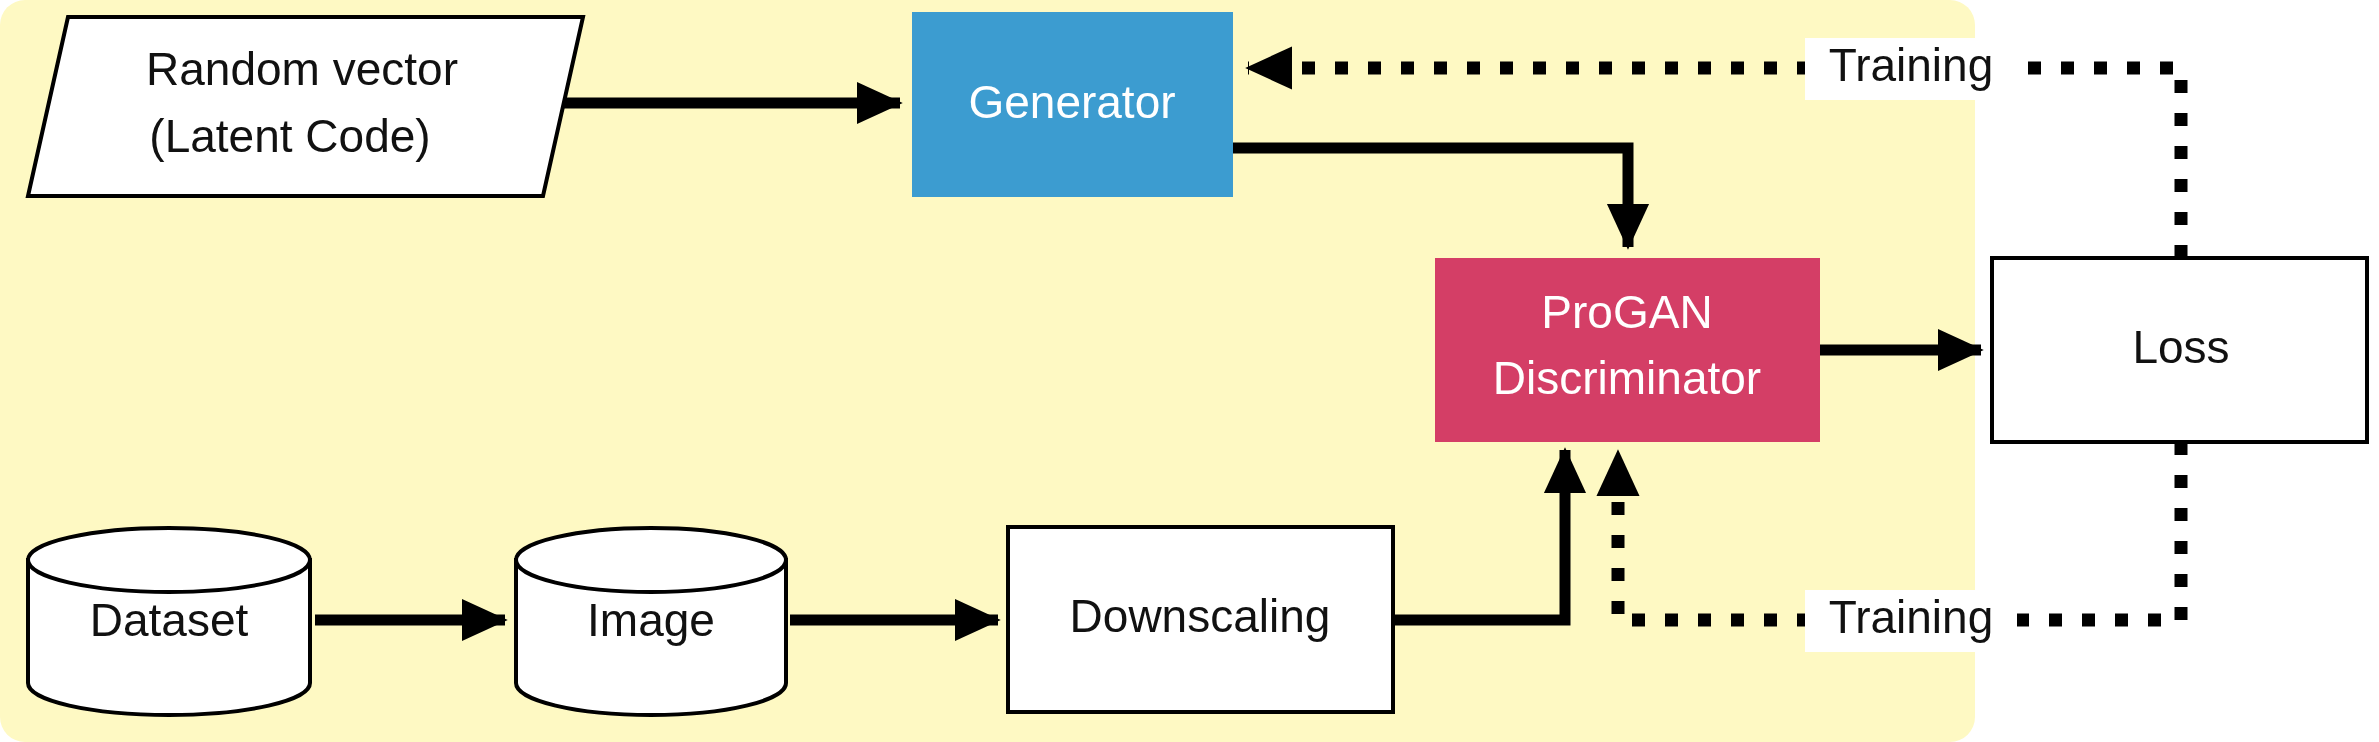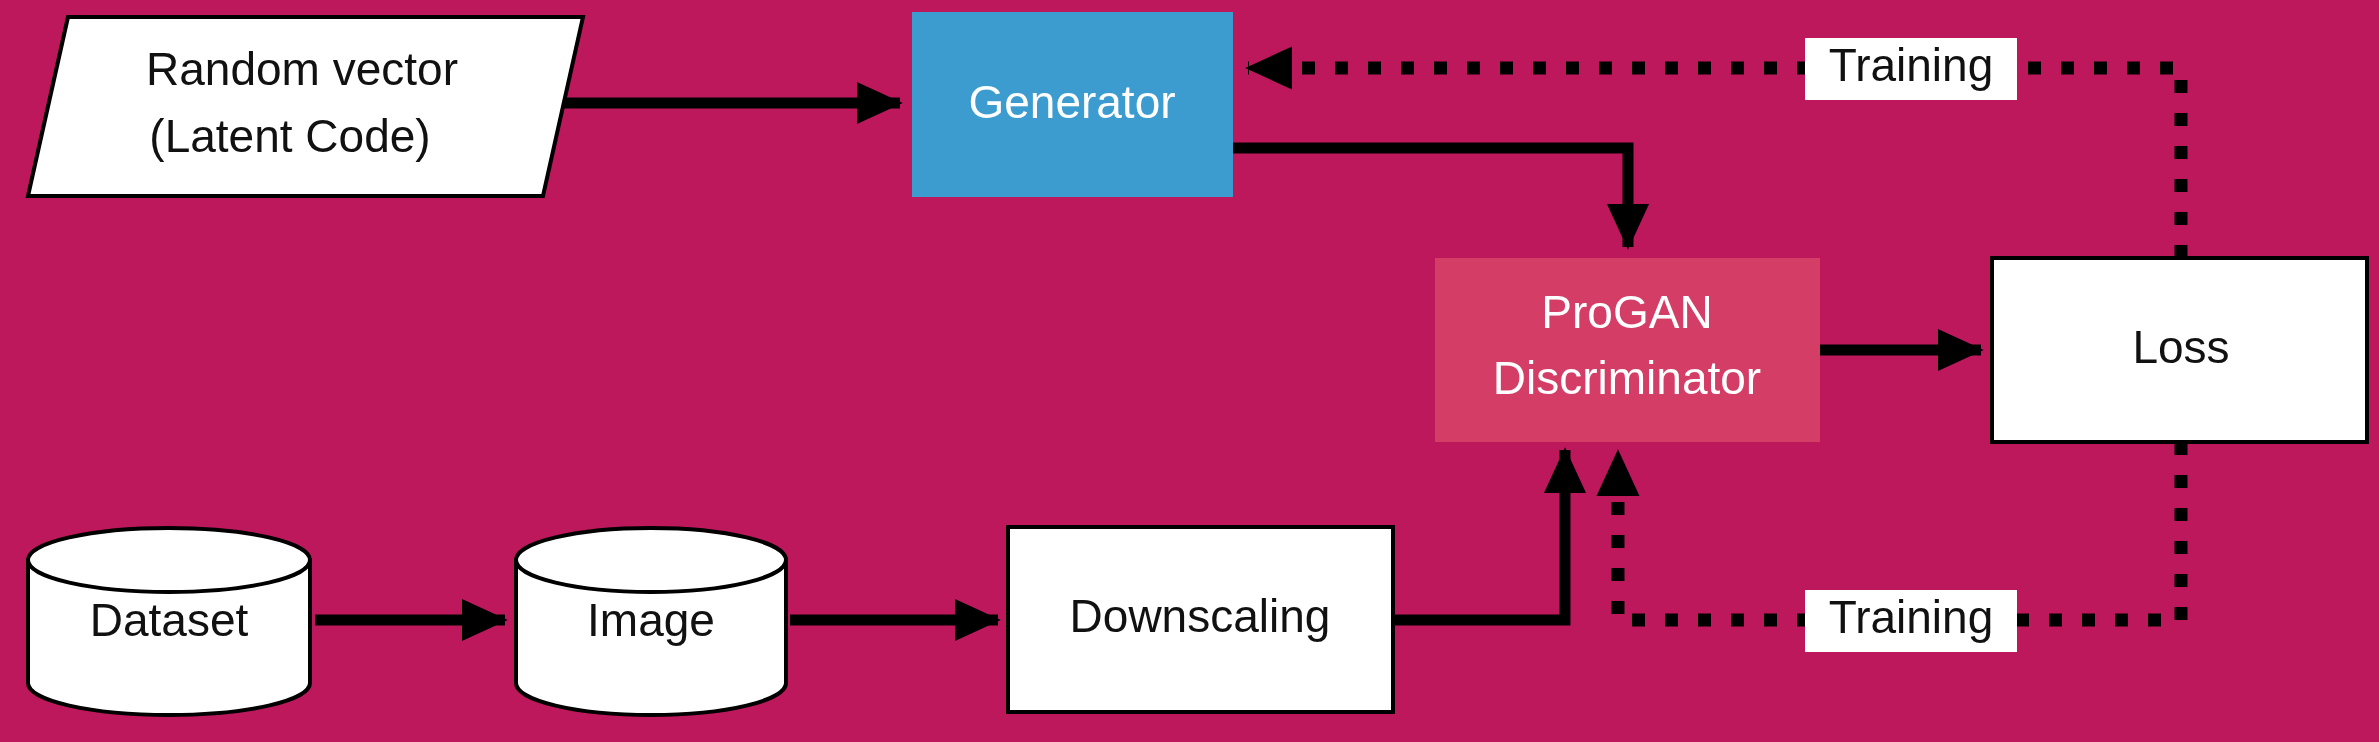"Random vector" #diagram-root { background: #be185d -> #fef9c3; border-radius: none -> 25px; width: 2379px -> 1975px }
